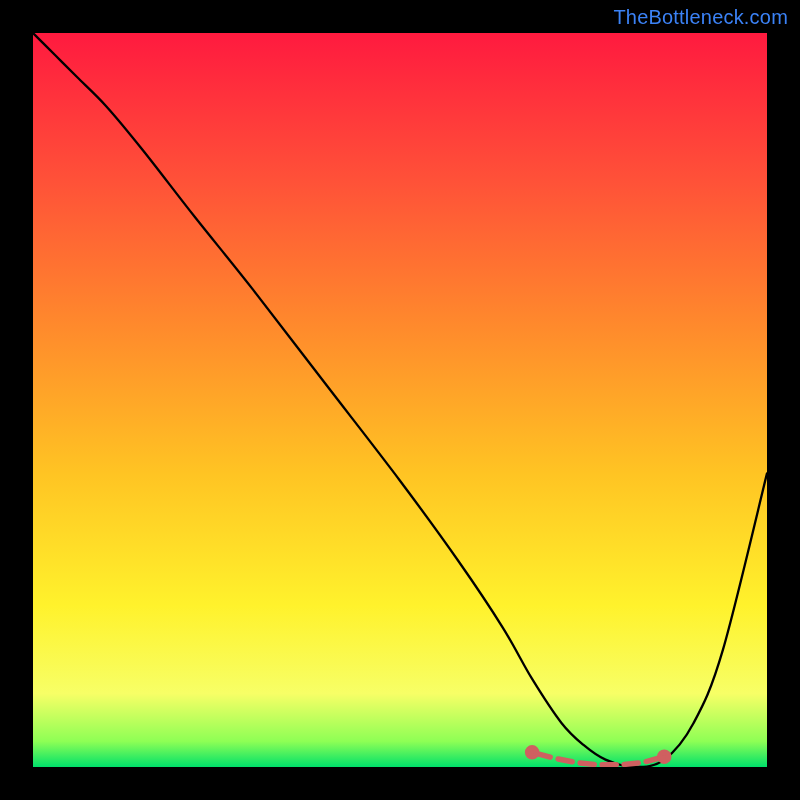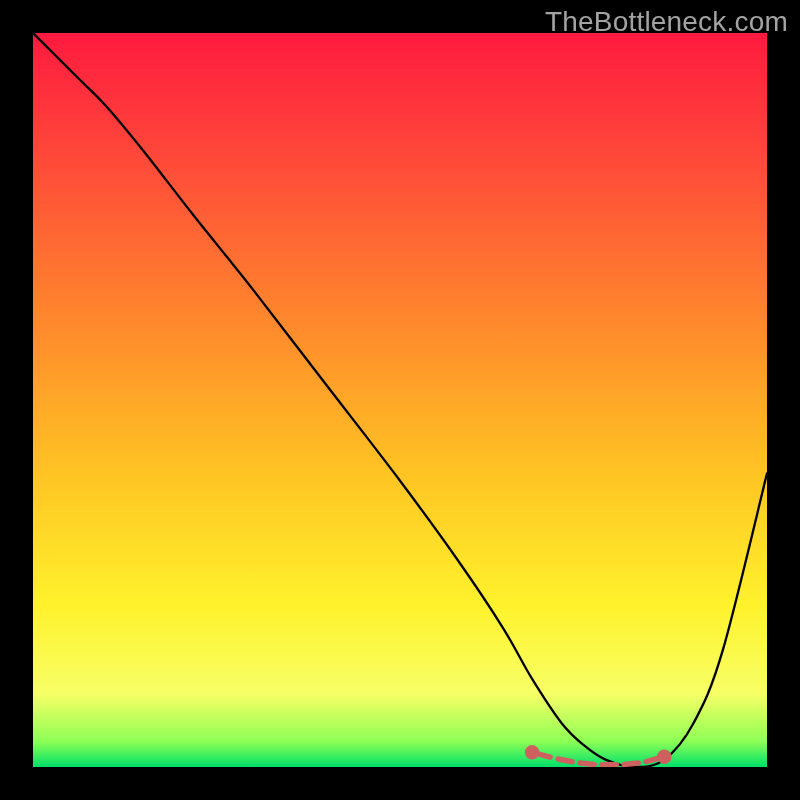"TheBottleneck.com" .watermark { color: #a3a3a3 -> #3b82f6; font-size: 28px -> 20px }
